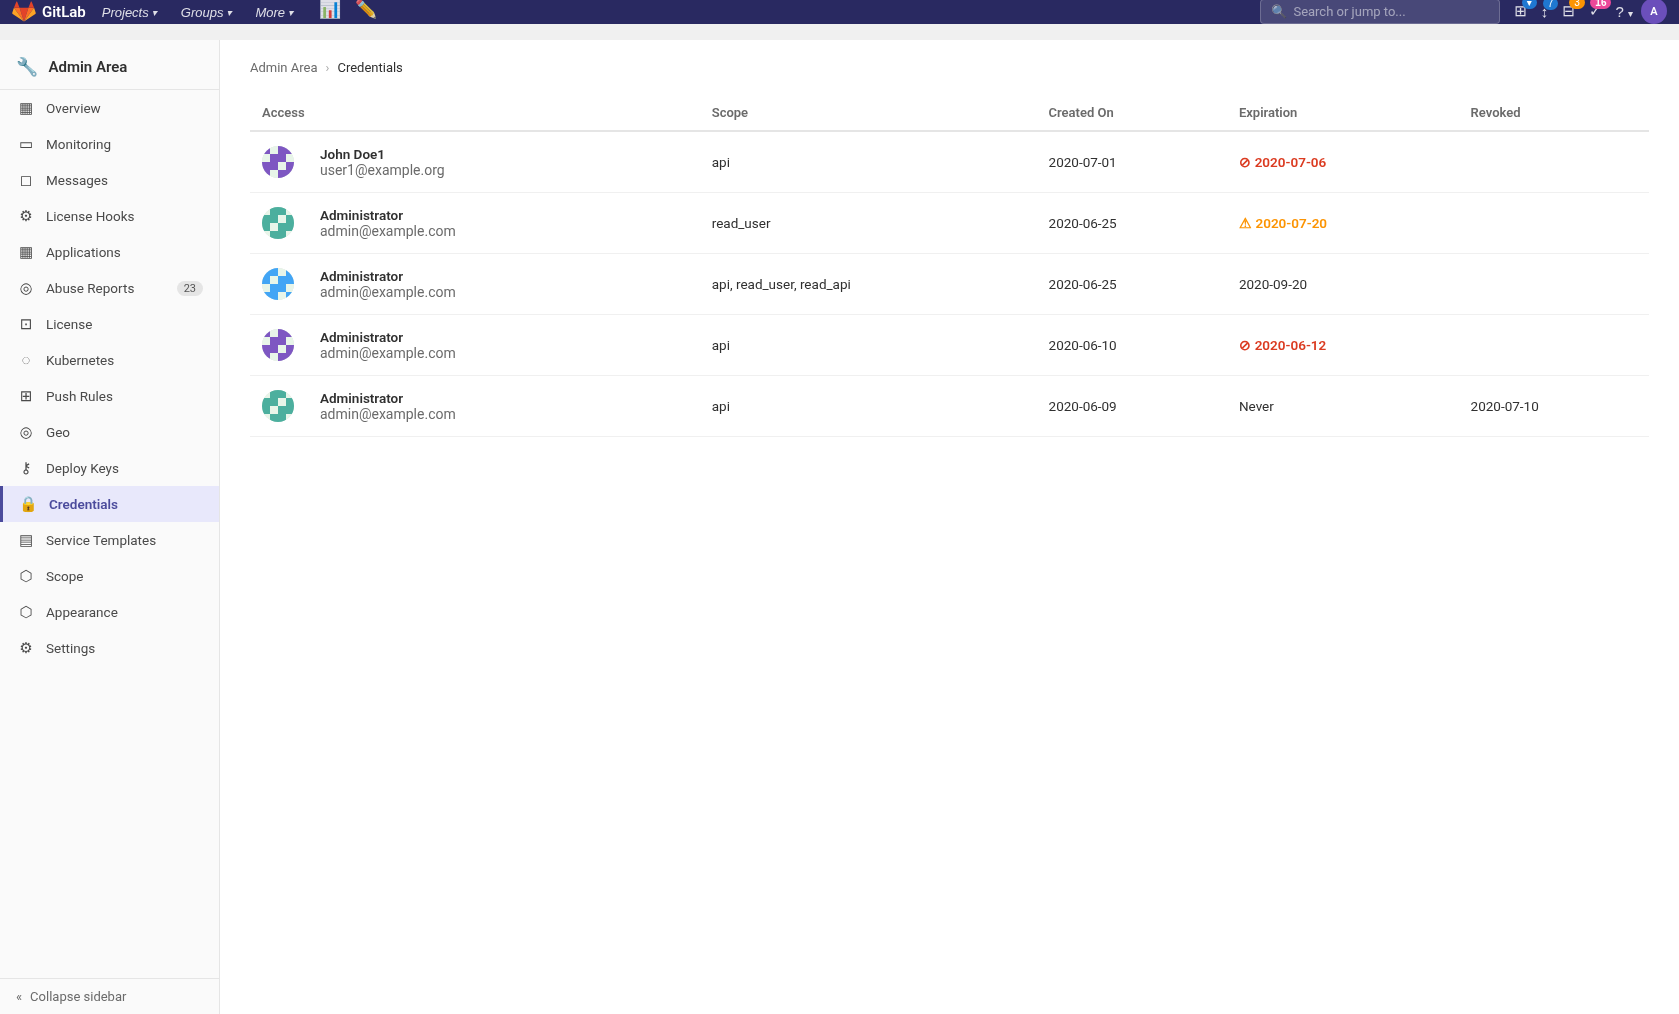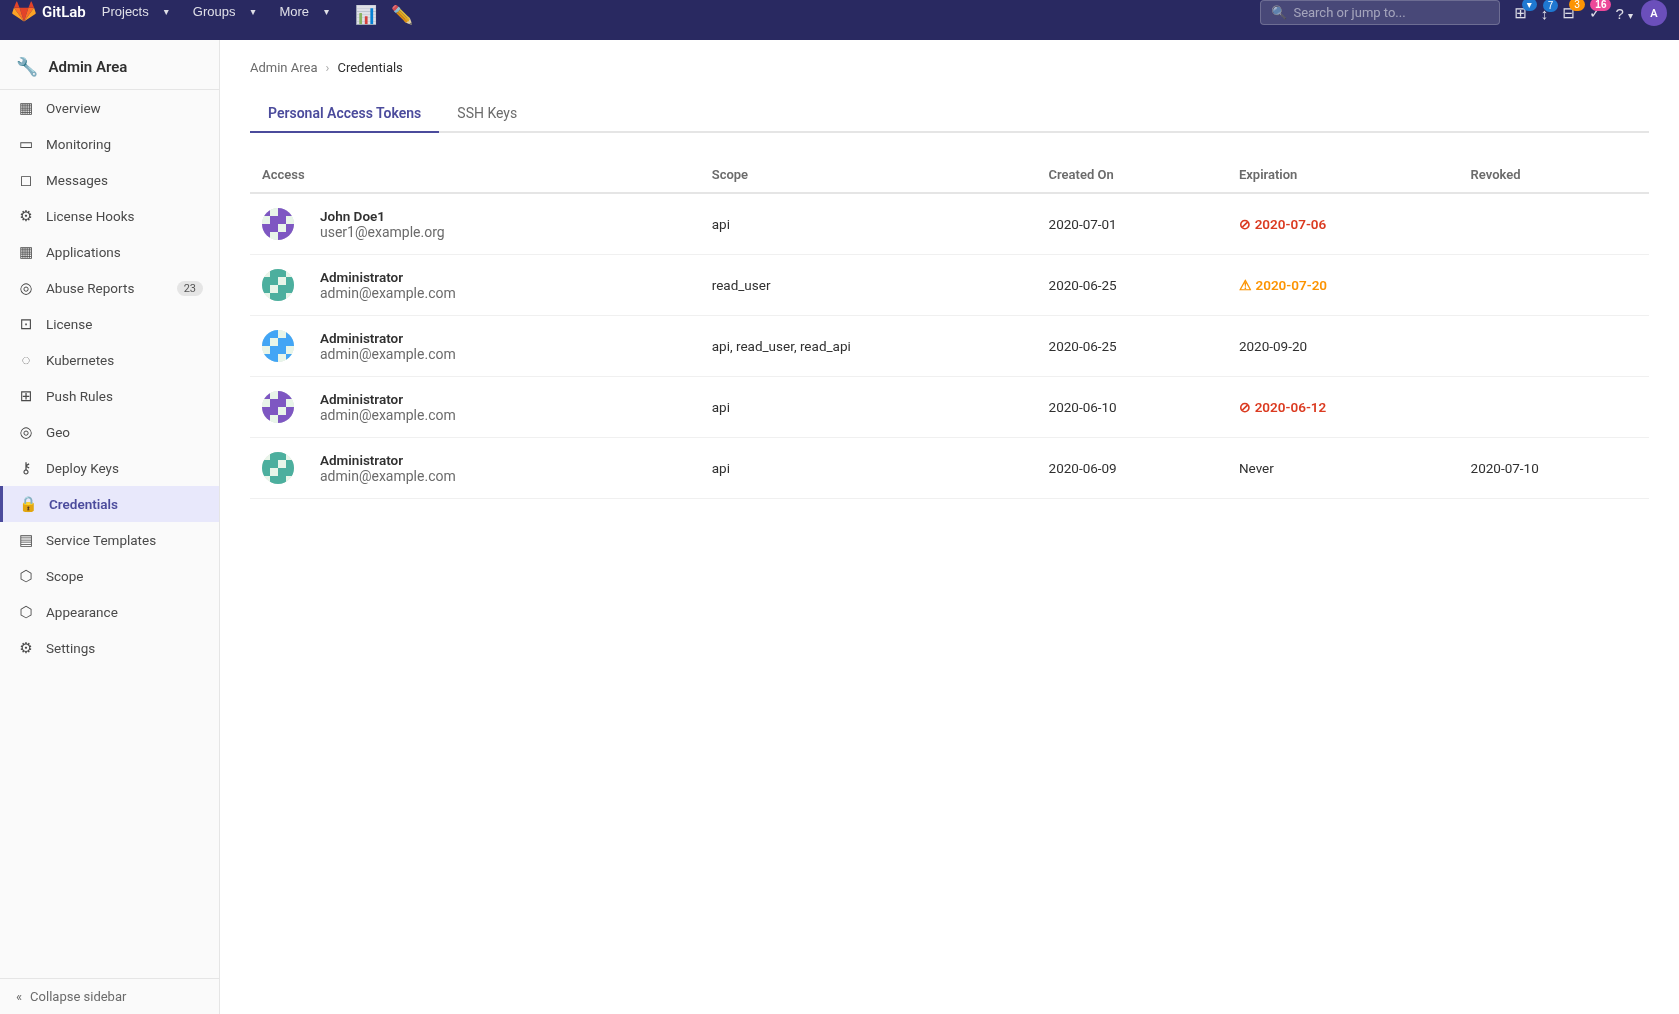"GitLab" .top-nav { align-items: flex-start -> flex-end; height: 40px -> 24px }
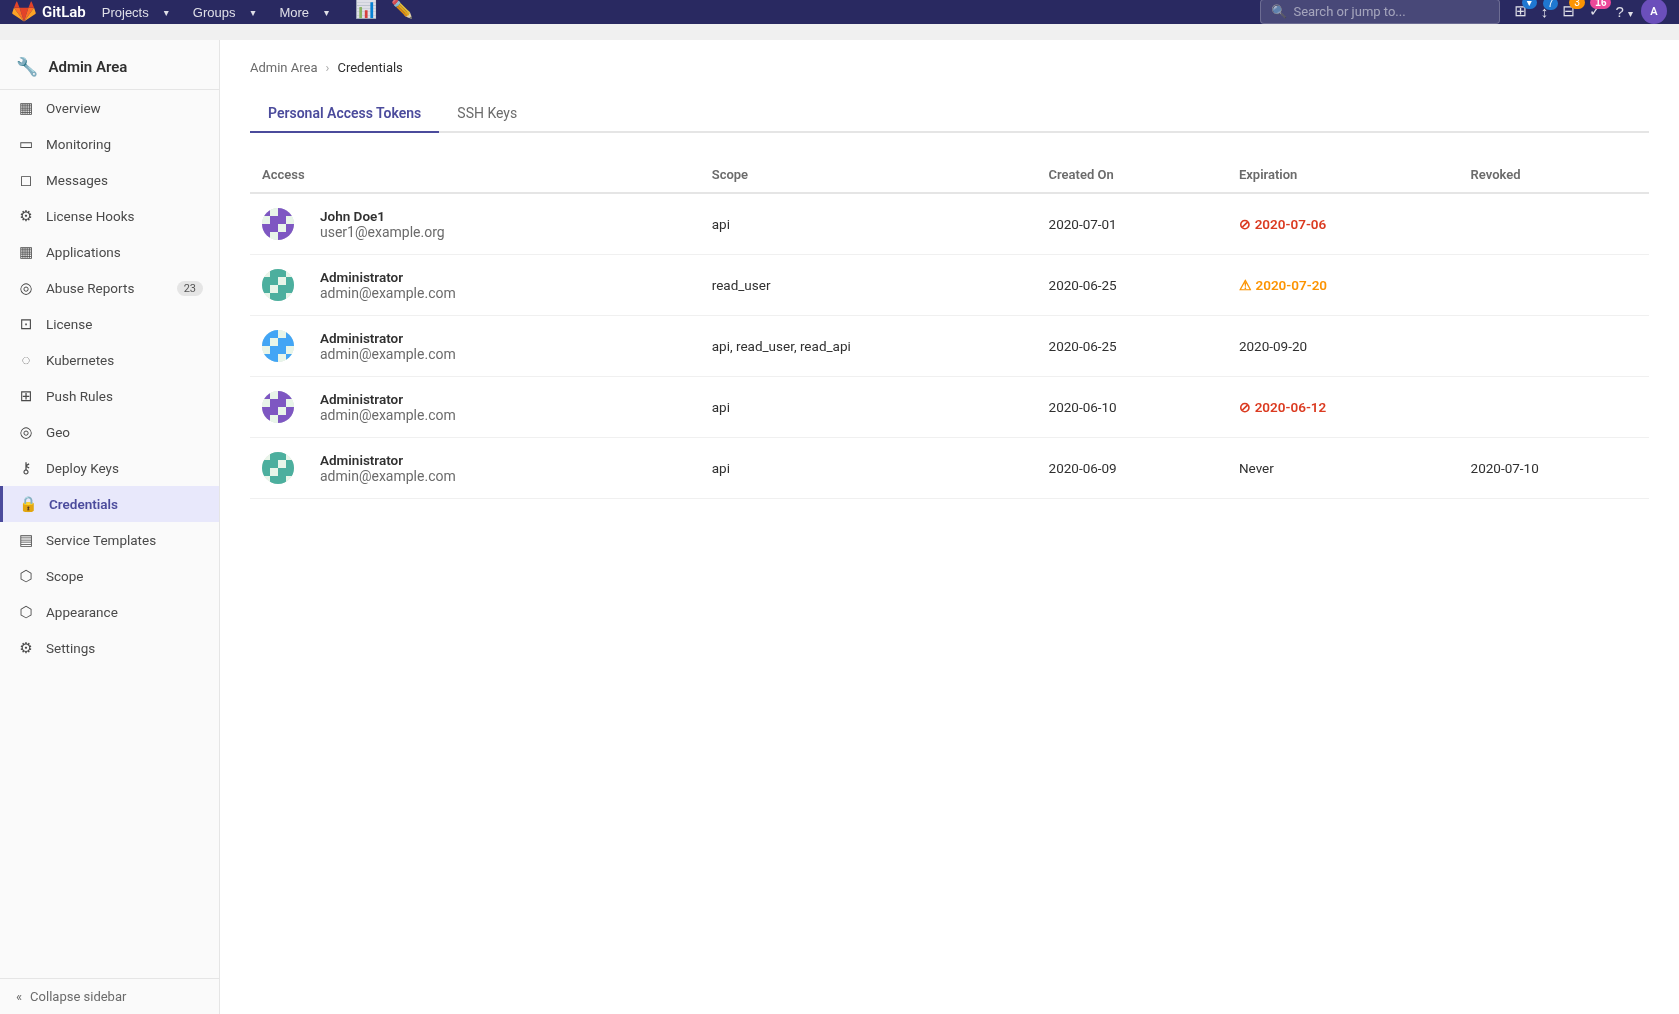"Projects" .nav-link { font-style: none -> italic; gap: 15px -> 3px }
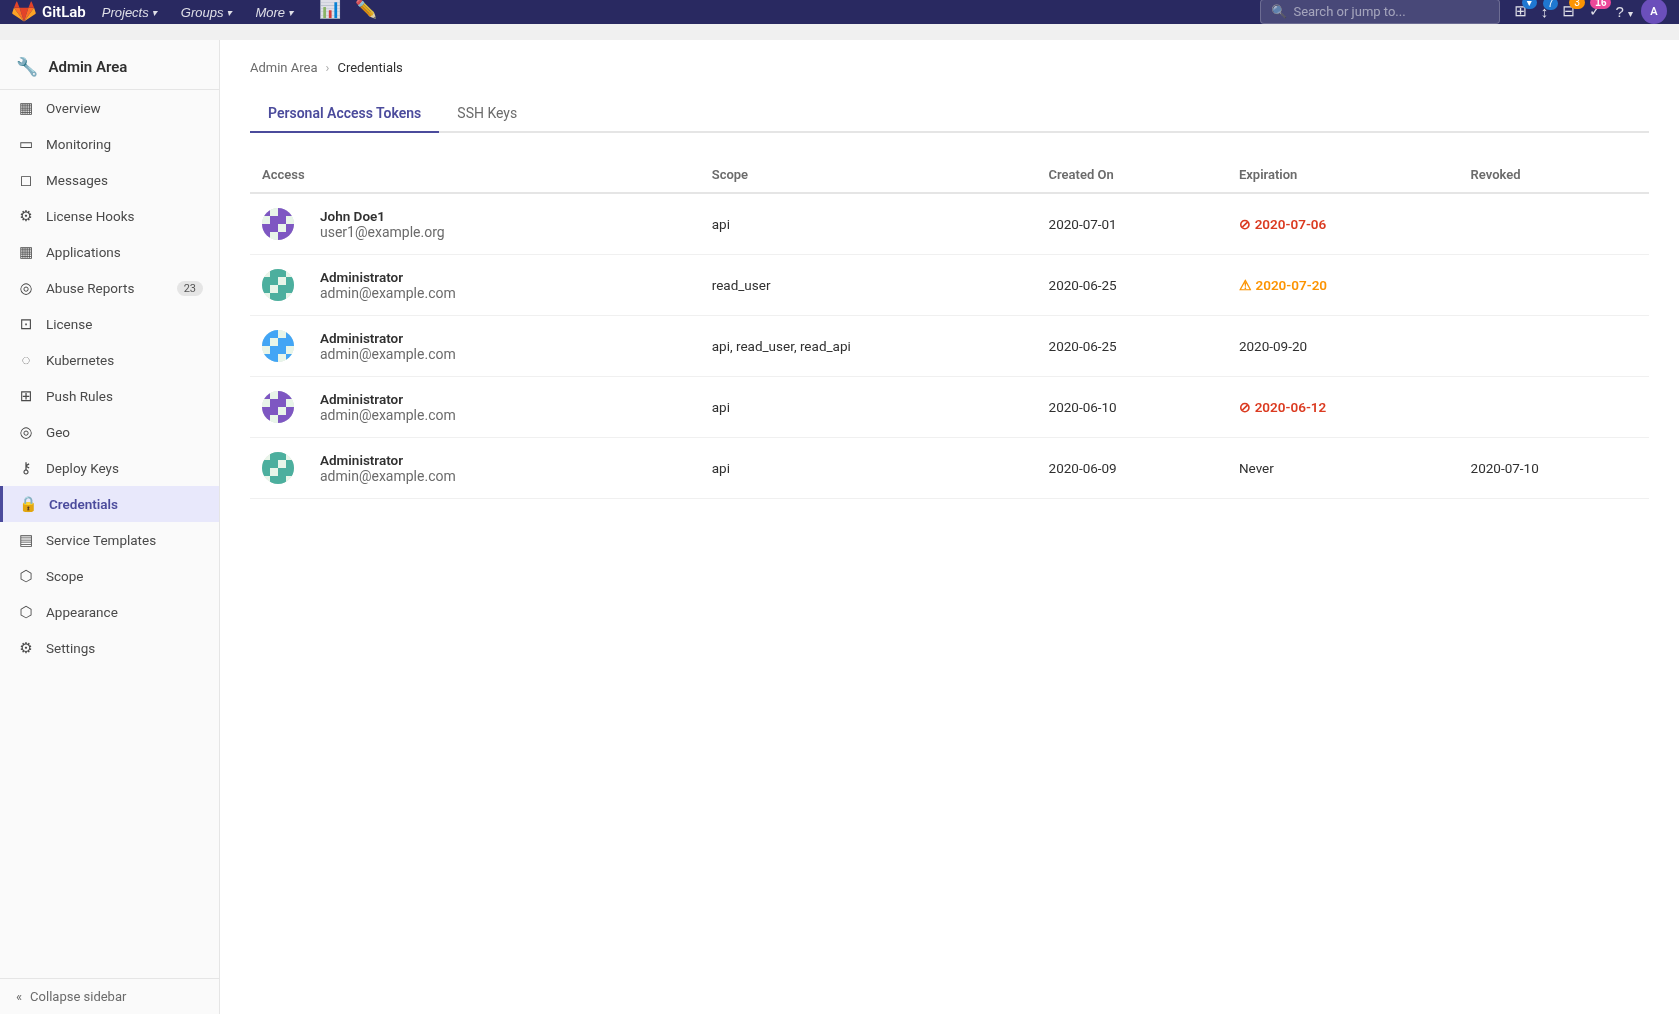"Personal Access Tokens" div.tabs { html: <div> <div> <span>Personal Access Tokens</span> </div> <div> <span>SSH Keys</span> </div> </div> -> none }
